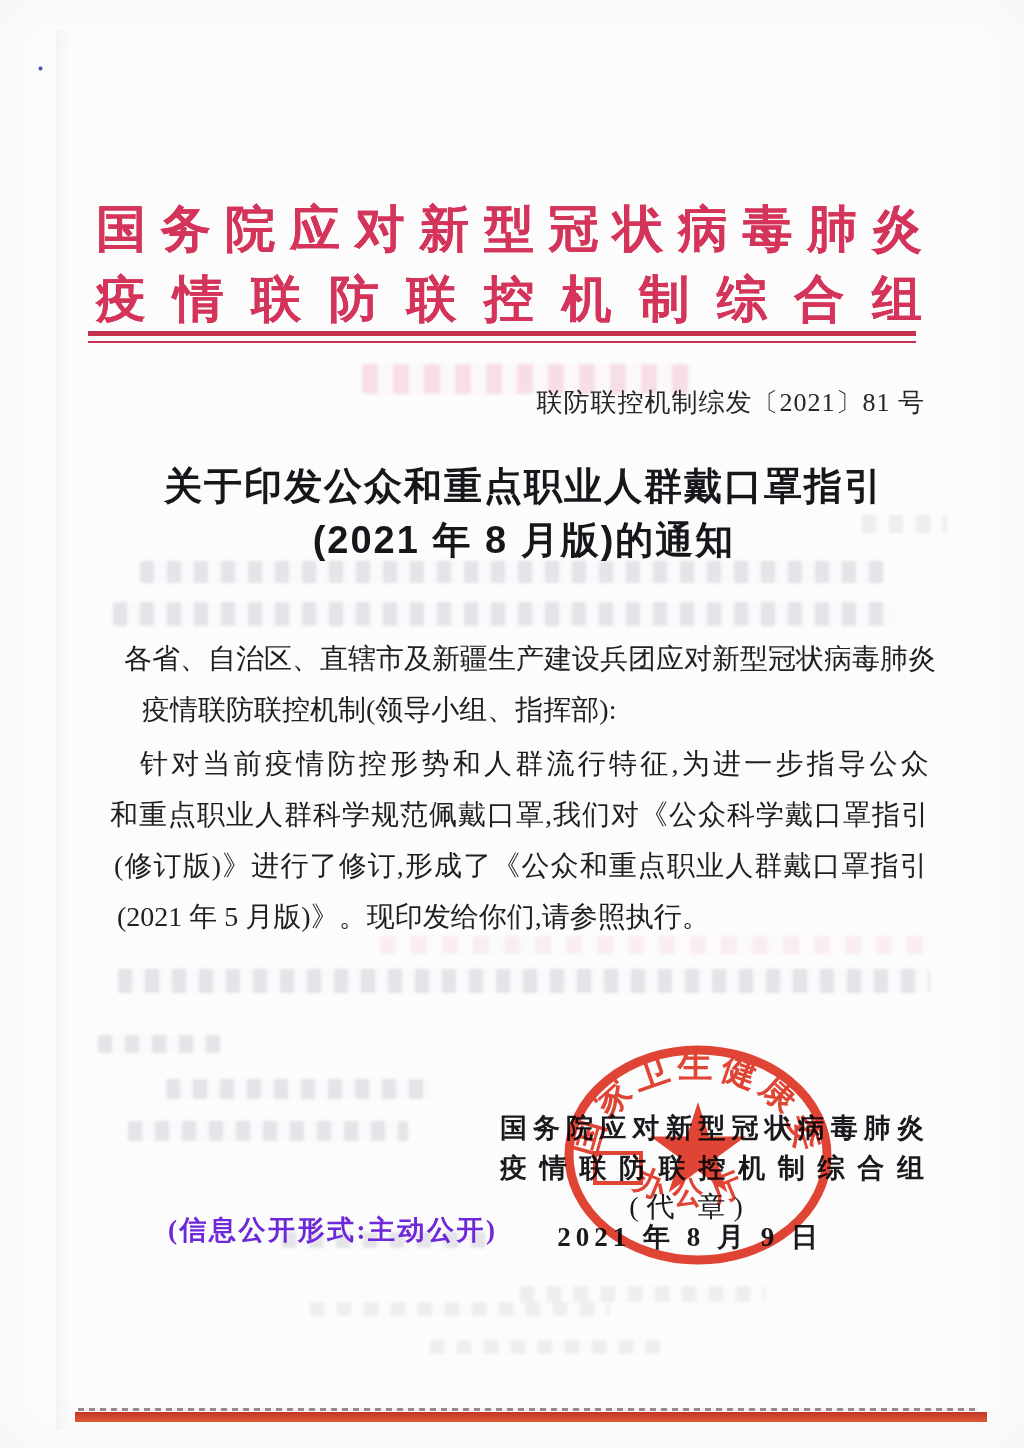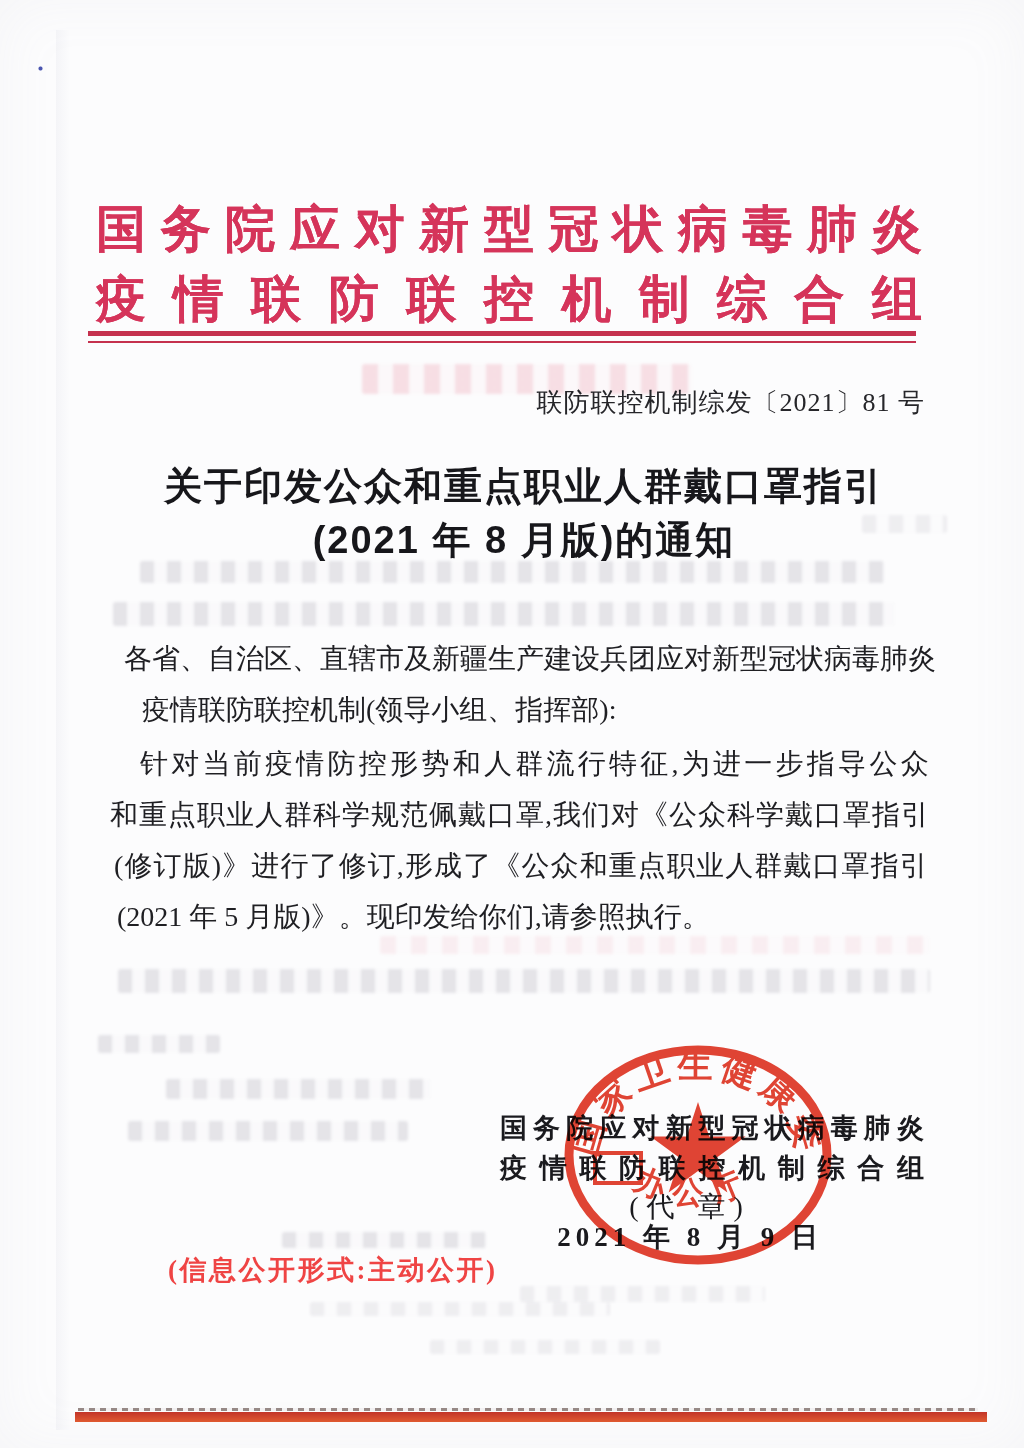"(信息公开形式:主动公开)" #footer-note { color: #ef4444 -> #6d28d9; top: 1252px -> 1212px }
